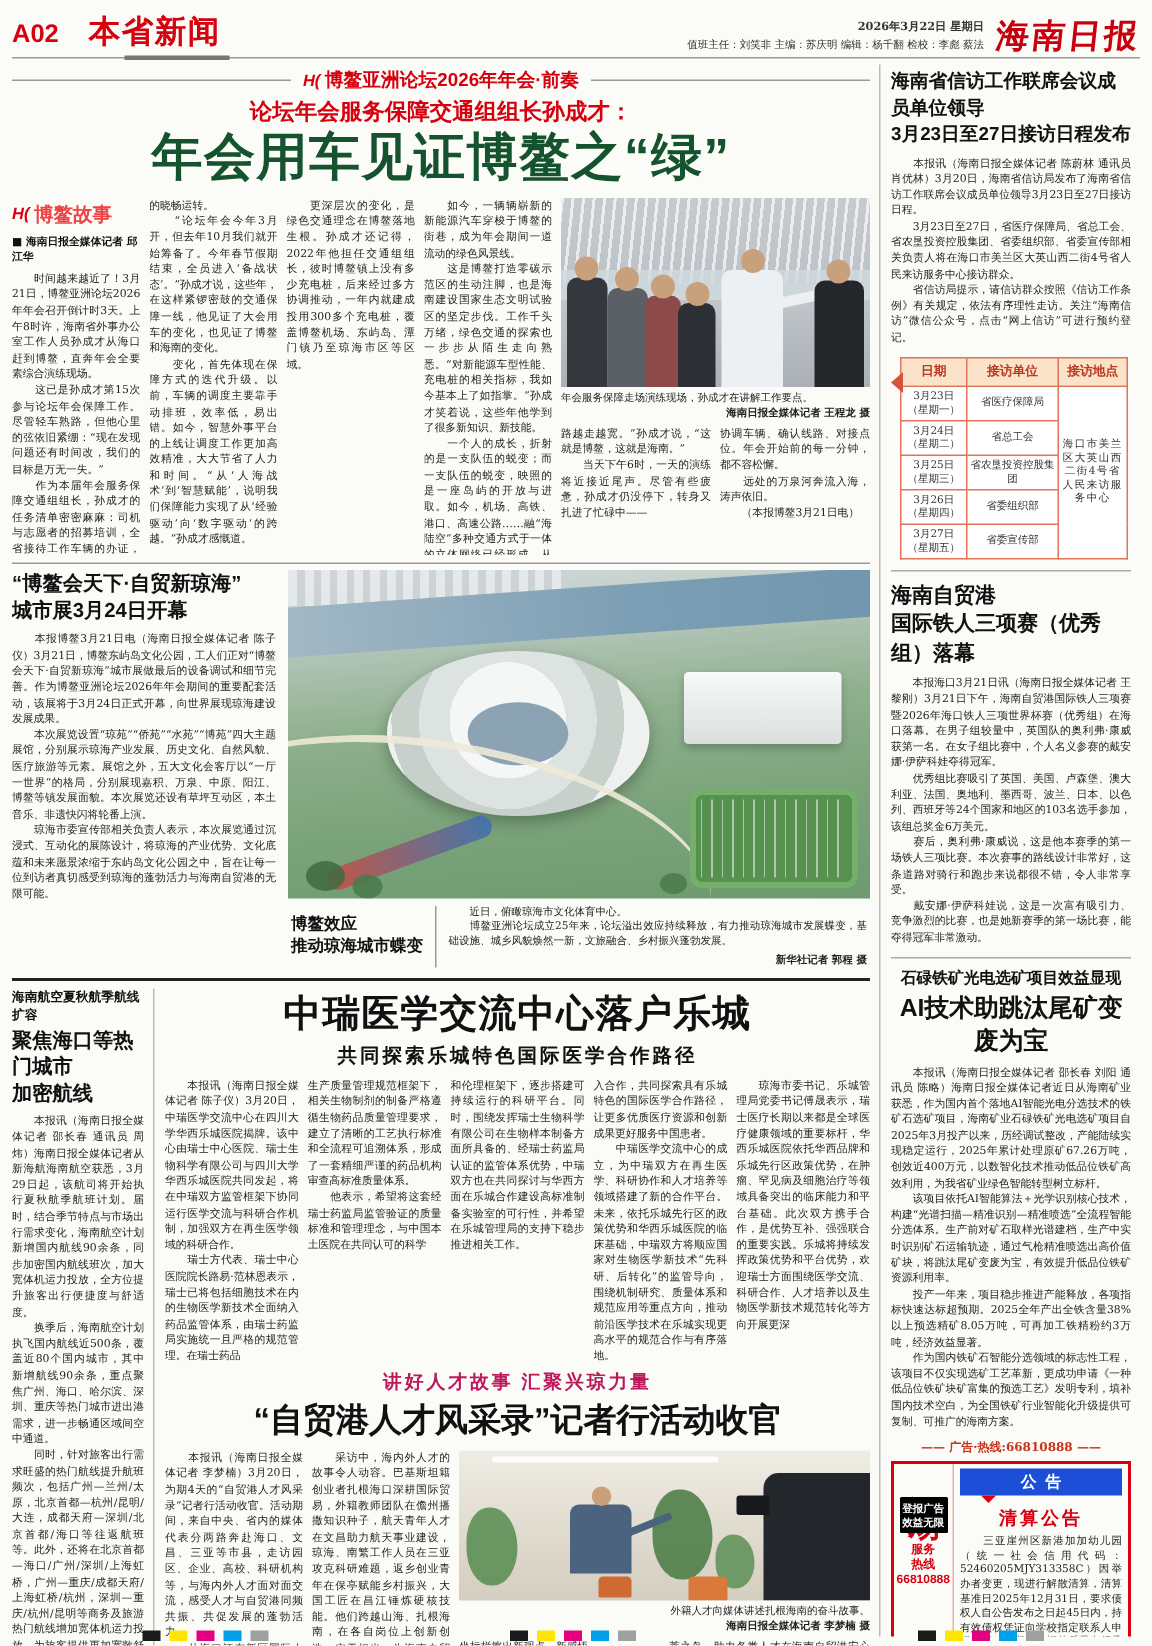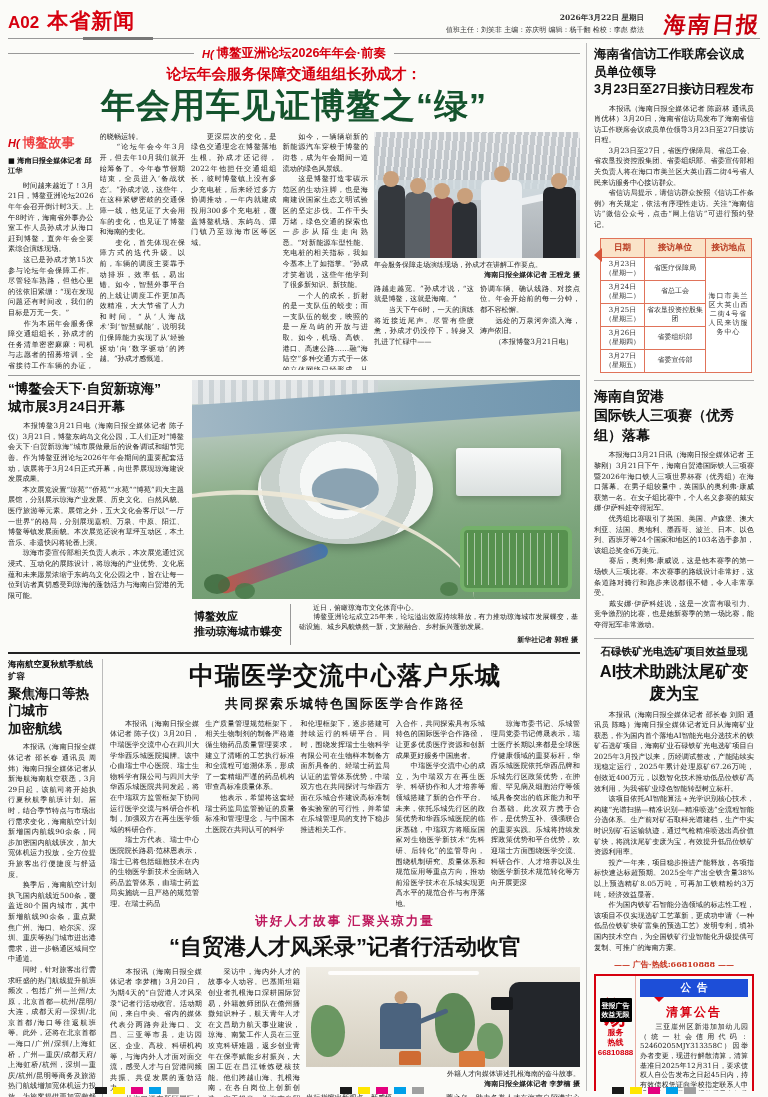"A02" .mh-left { gap: 8px -> 20px }
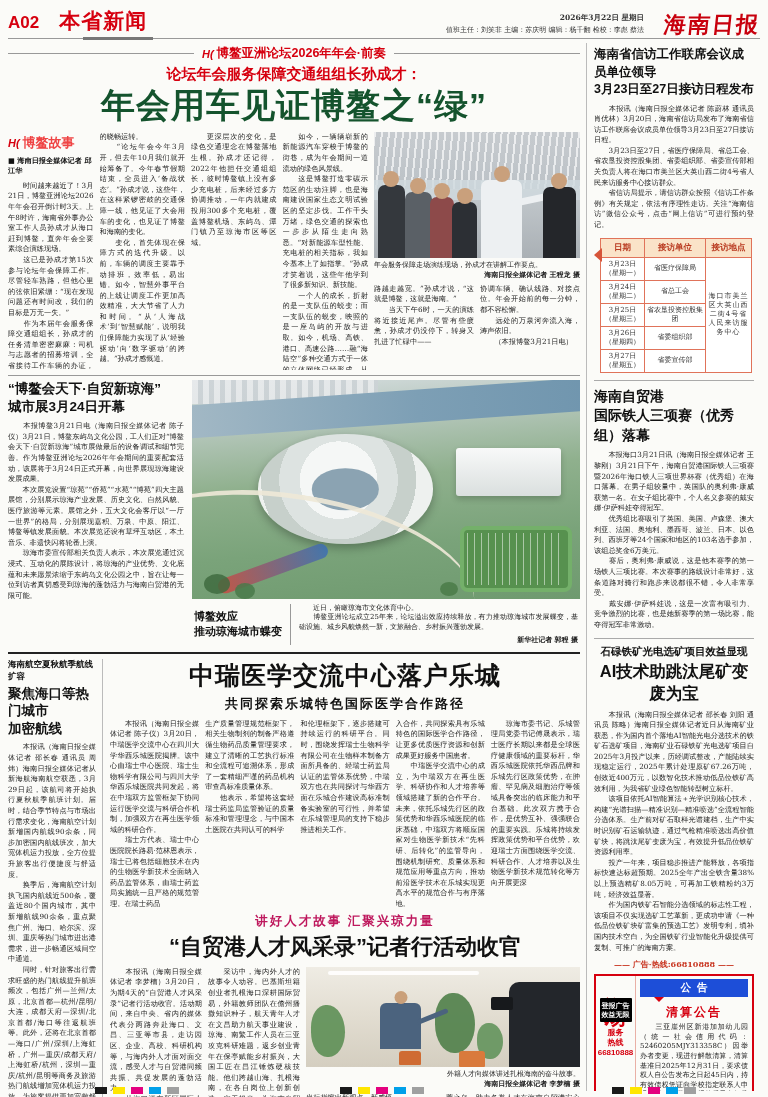"2026年3月22日 星期日" .mh-right { gap: 20px -> 8px }
